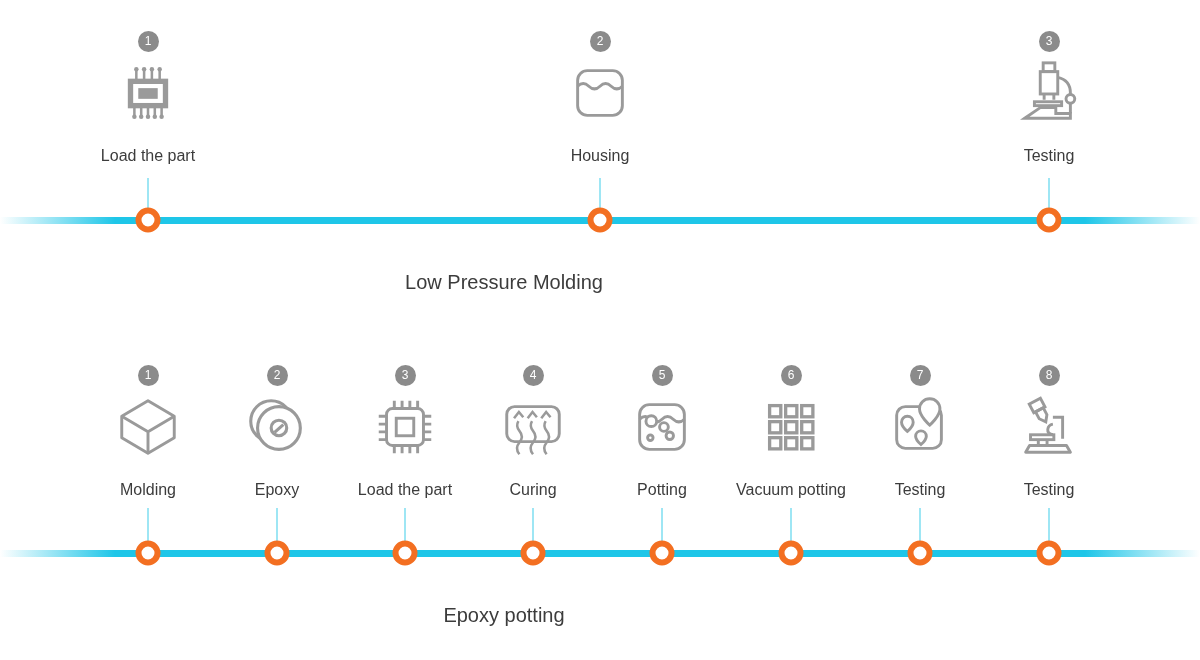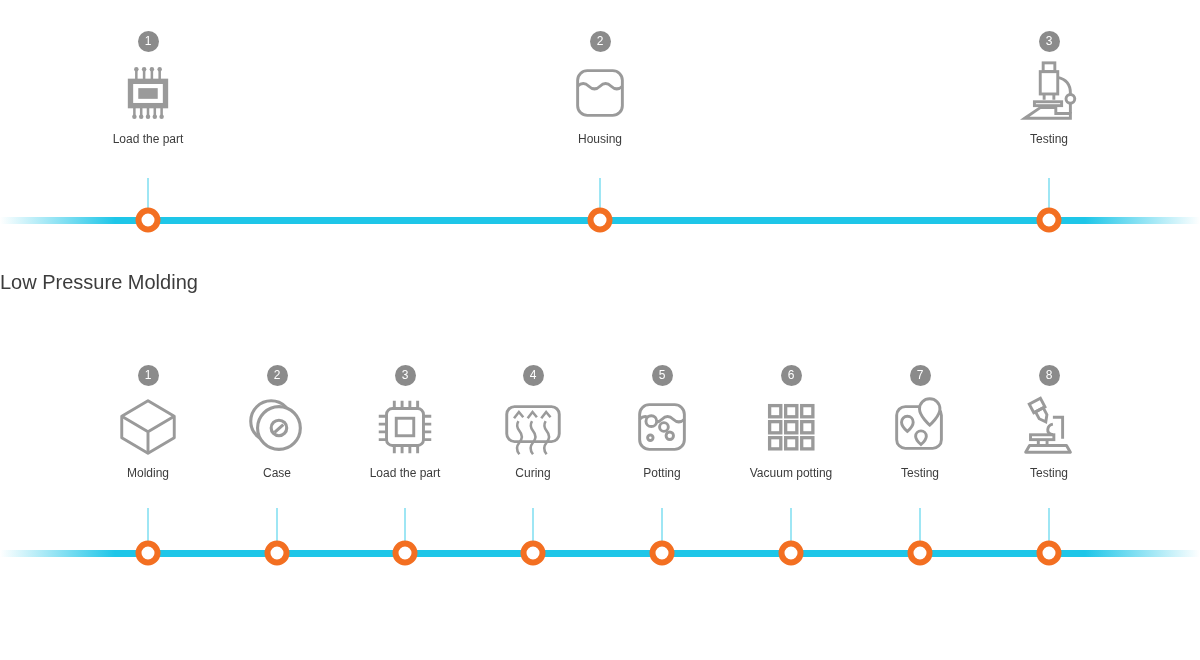"Load the part" .label { font-size: 12px -> 16px; margin-top: 3px -> 18px }
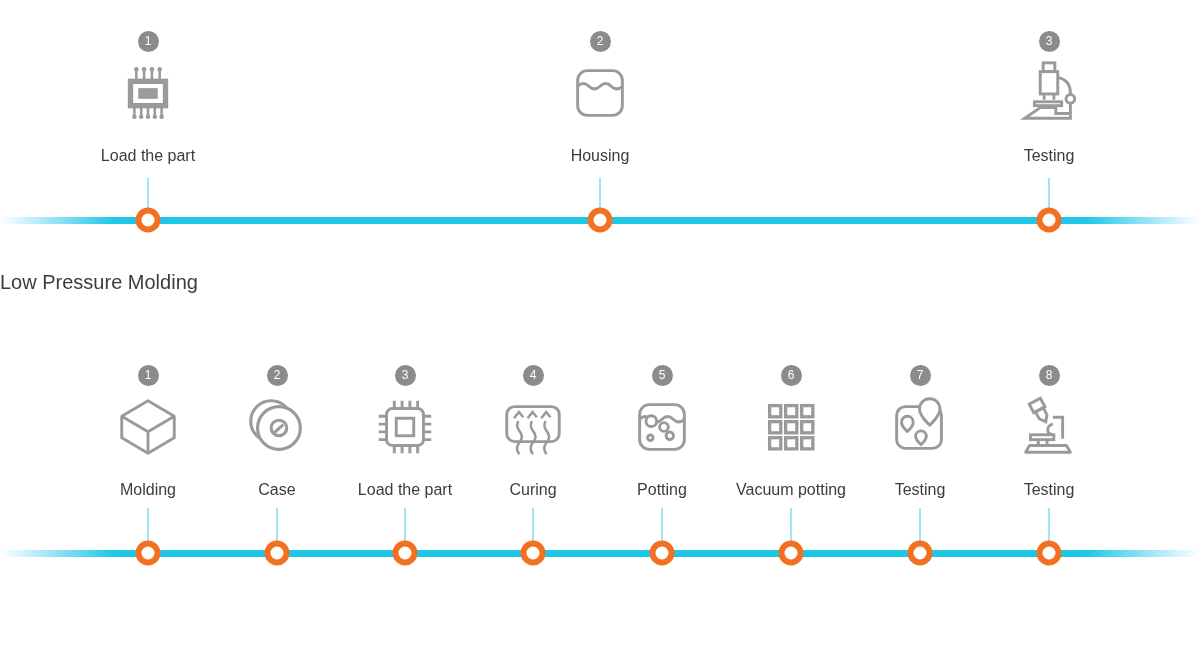"Low Pressure Molding" .tl-title { text-align: none -> center }
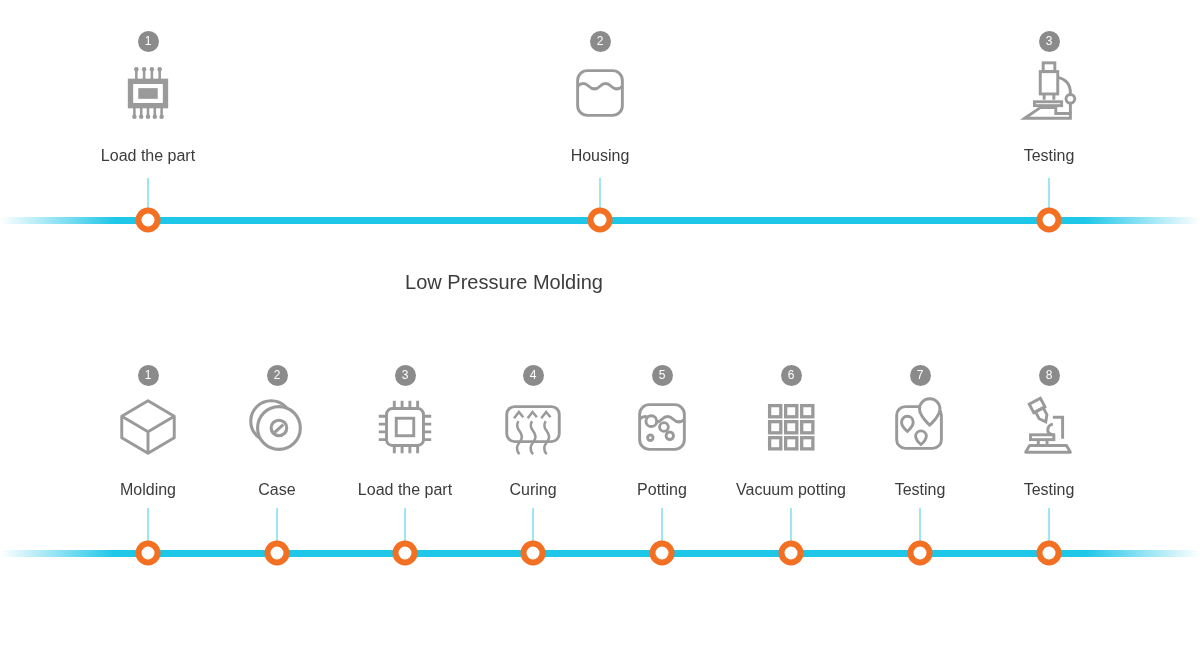"Case" div.label { text: Case -> Epoxy }
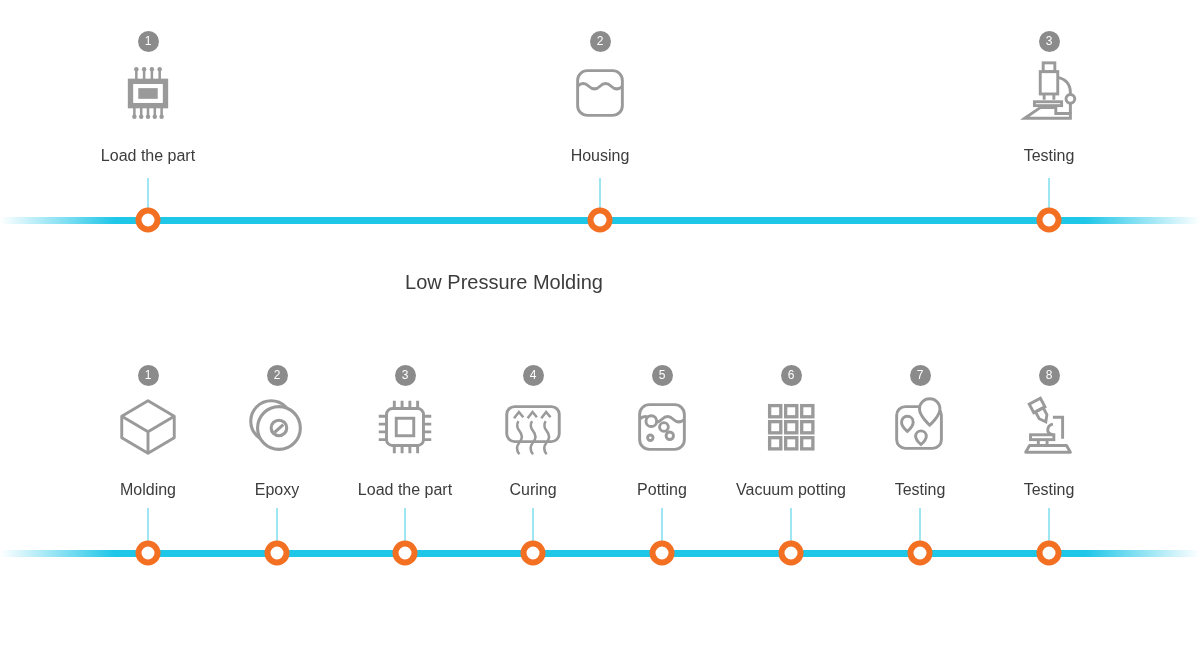"Epoxy potting" h2.tl-title { html: none -> <h2>Epoxy potting</h2> }
